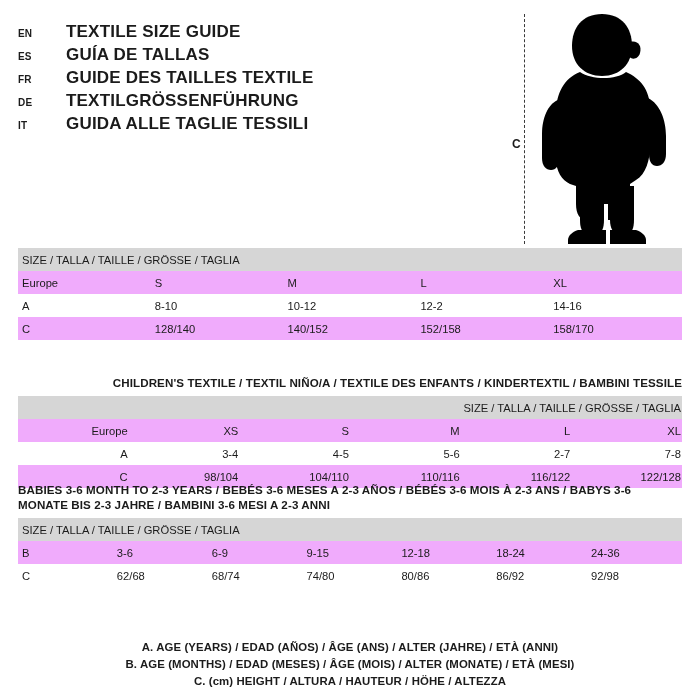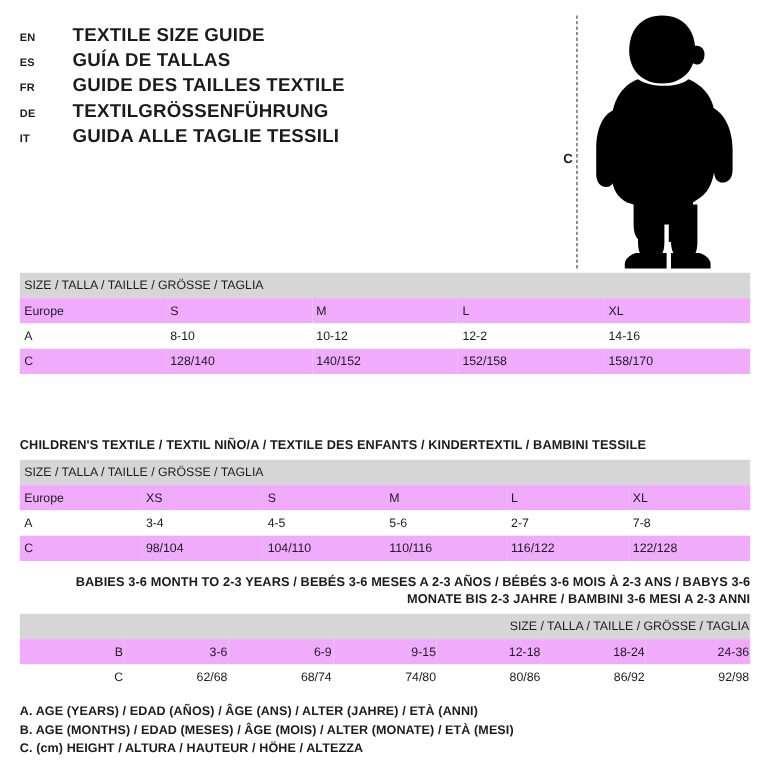"CHILDREN'S TEXTILE / TEXTIL NIÑO/A" div.section { text-align: none -> right; top: 397px -> 375px }
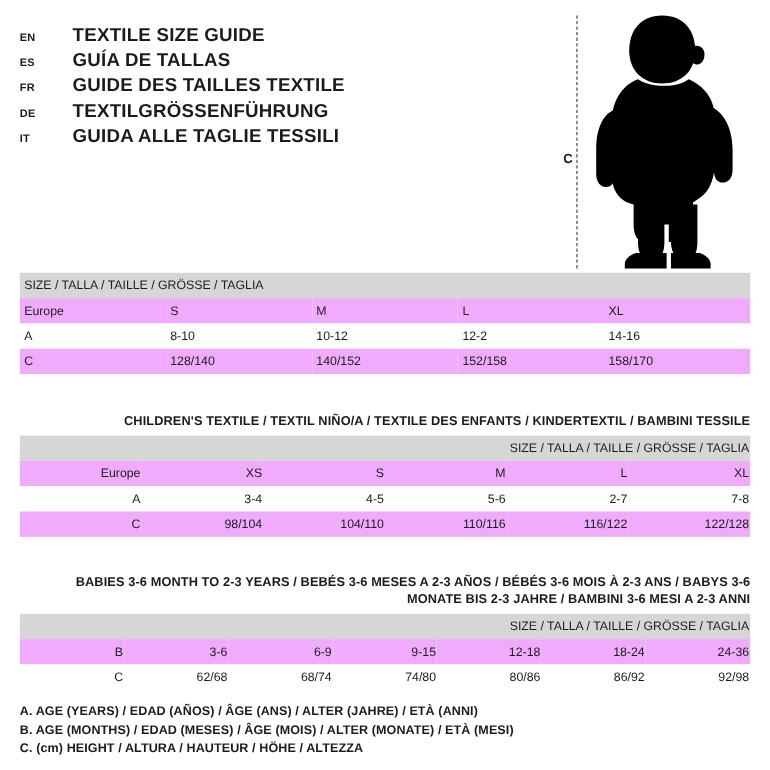"BABIES 3-6 MONTH TO 2-3" div.section { text-align: right -> none; top: 522px -> 482px }
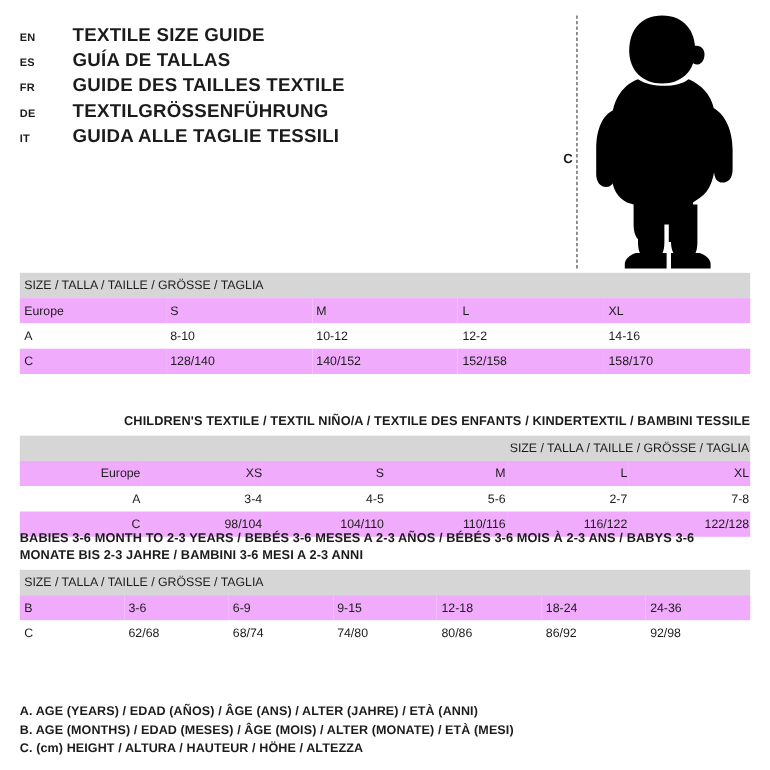"A. AGE (YEARS) / EDAD" .footnotes { text-align: none -> center }
